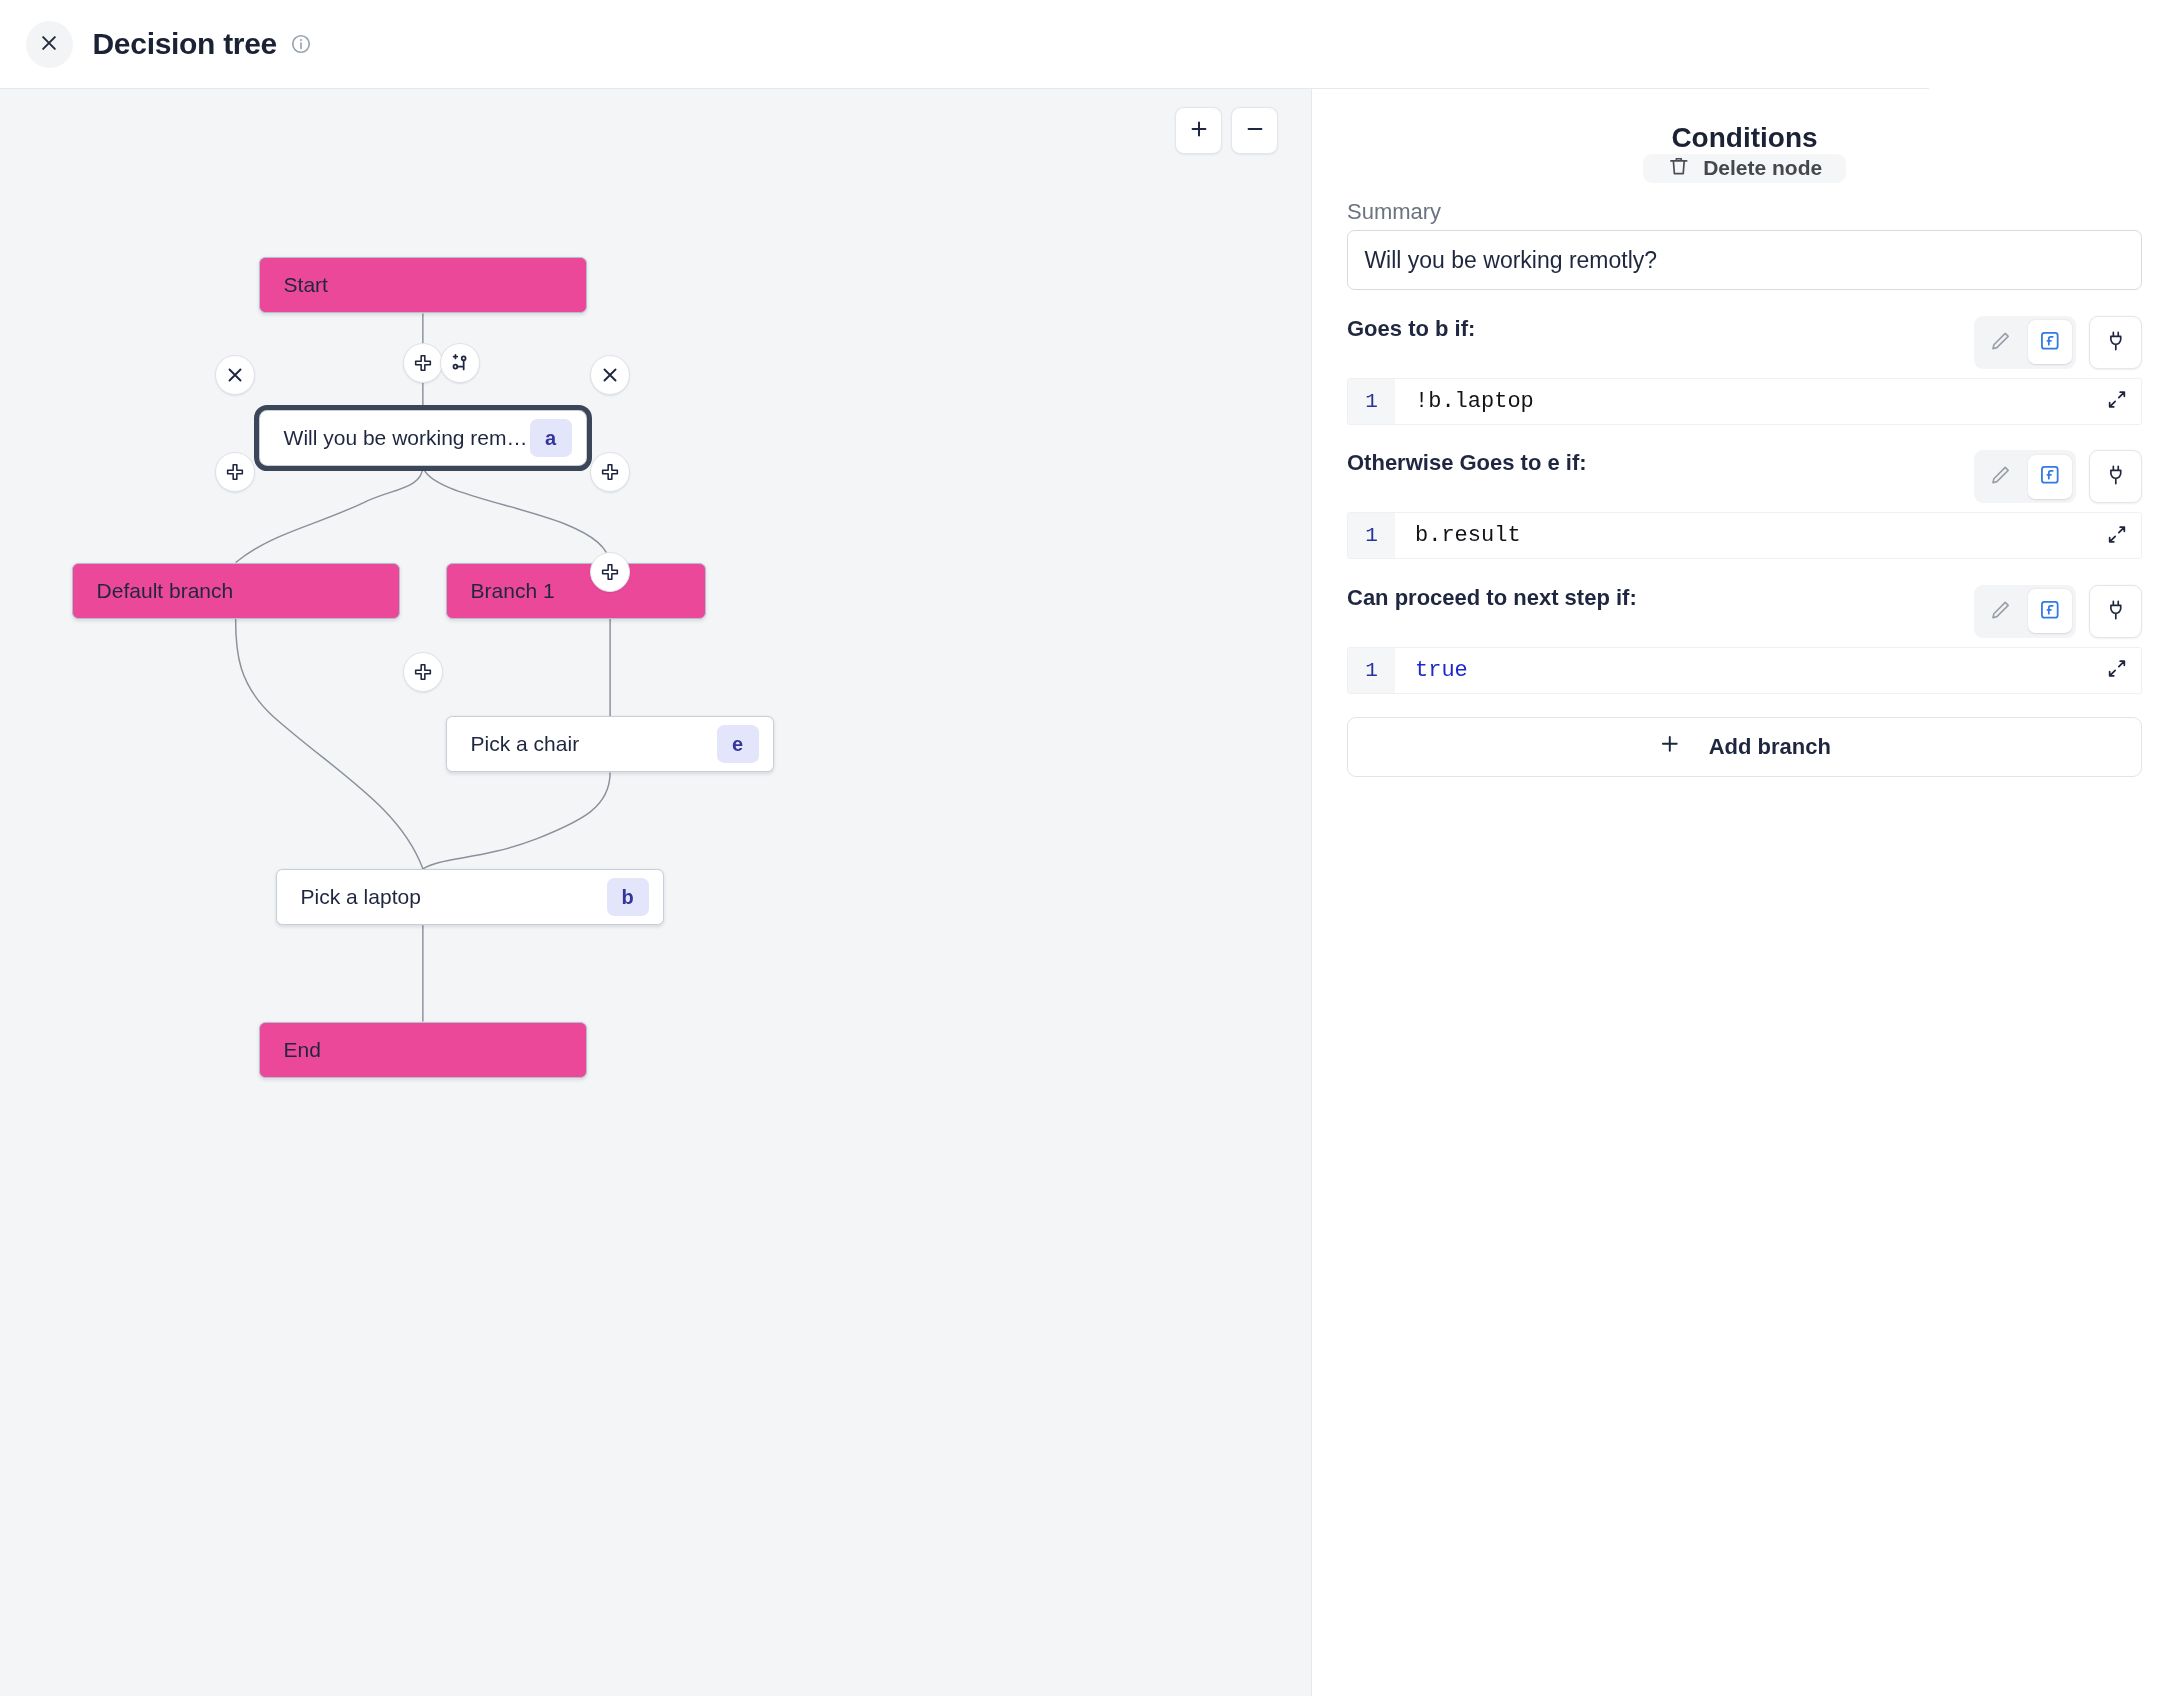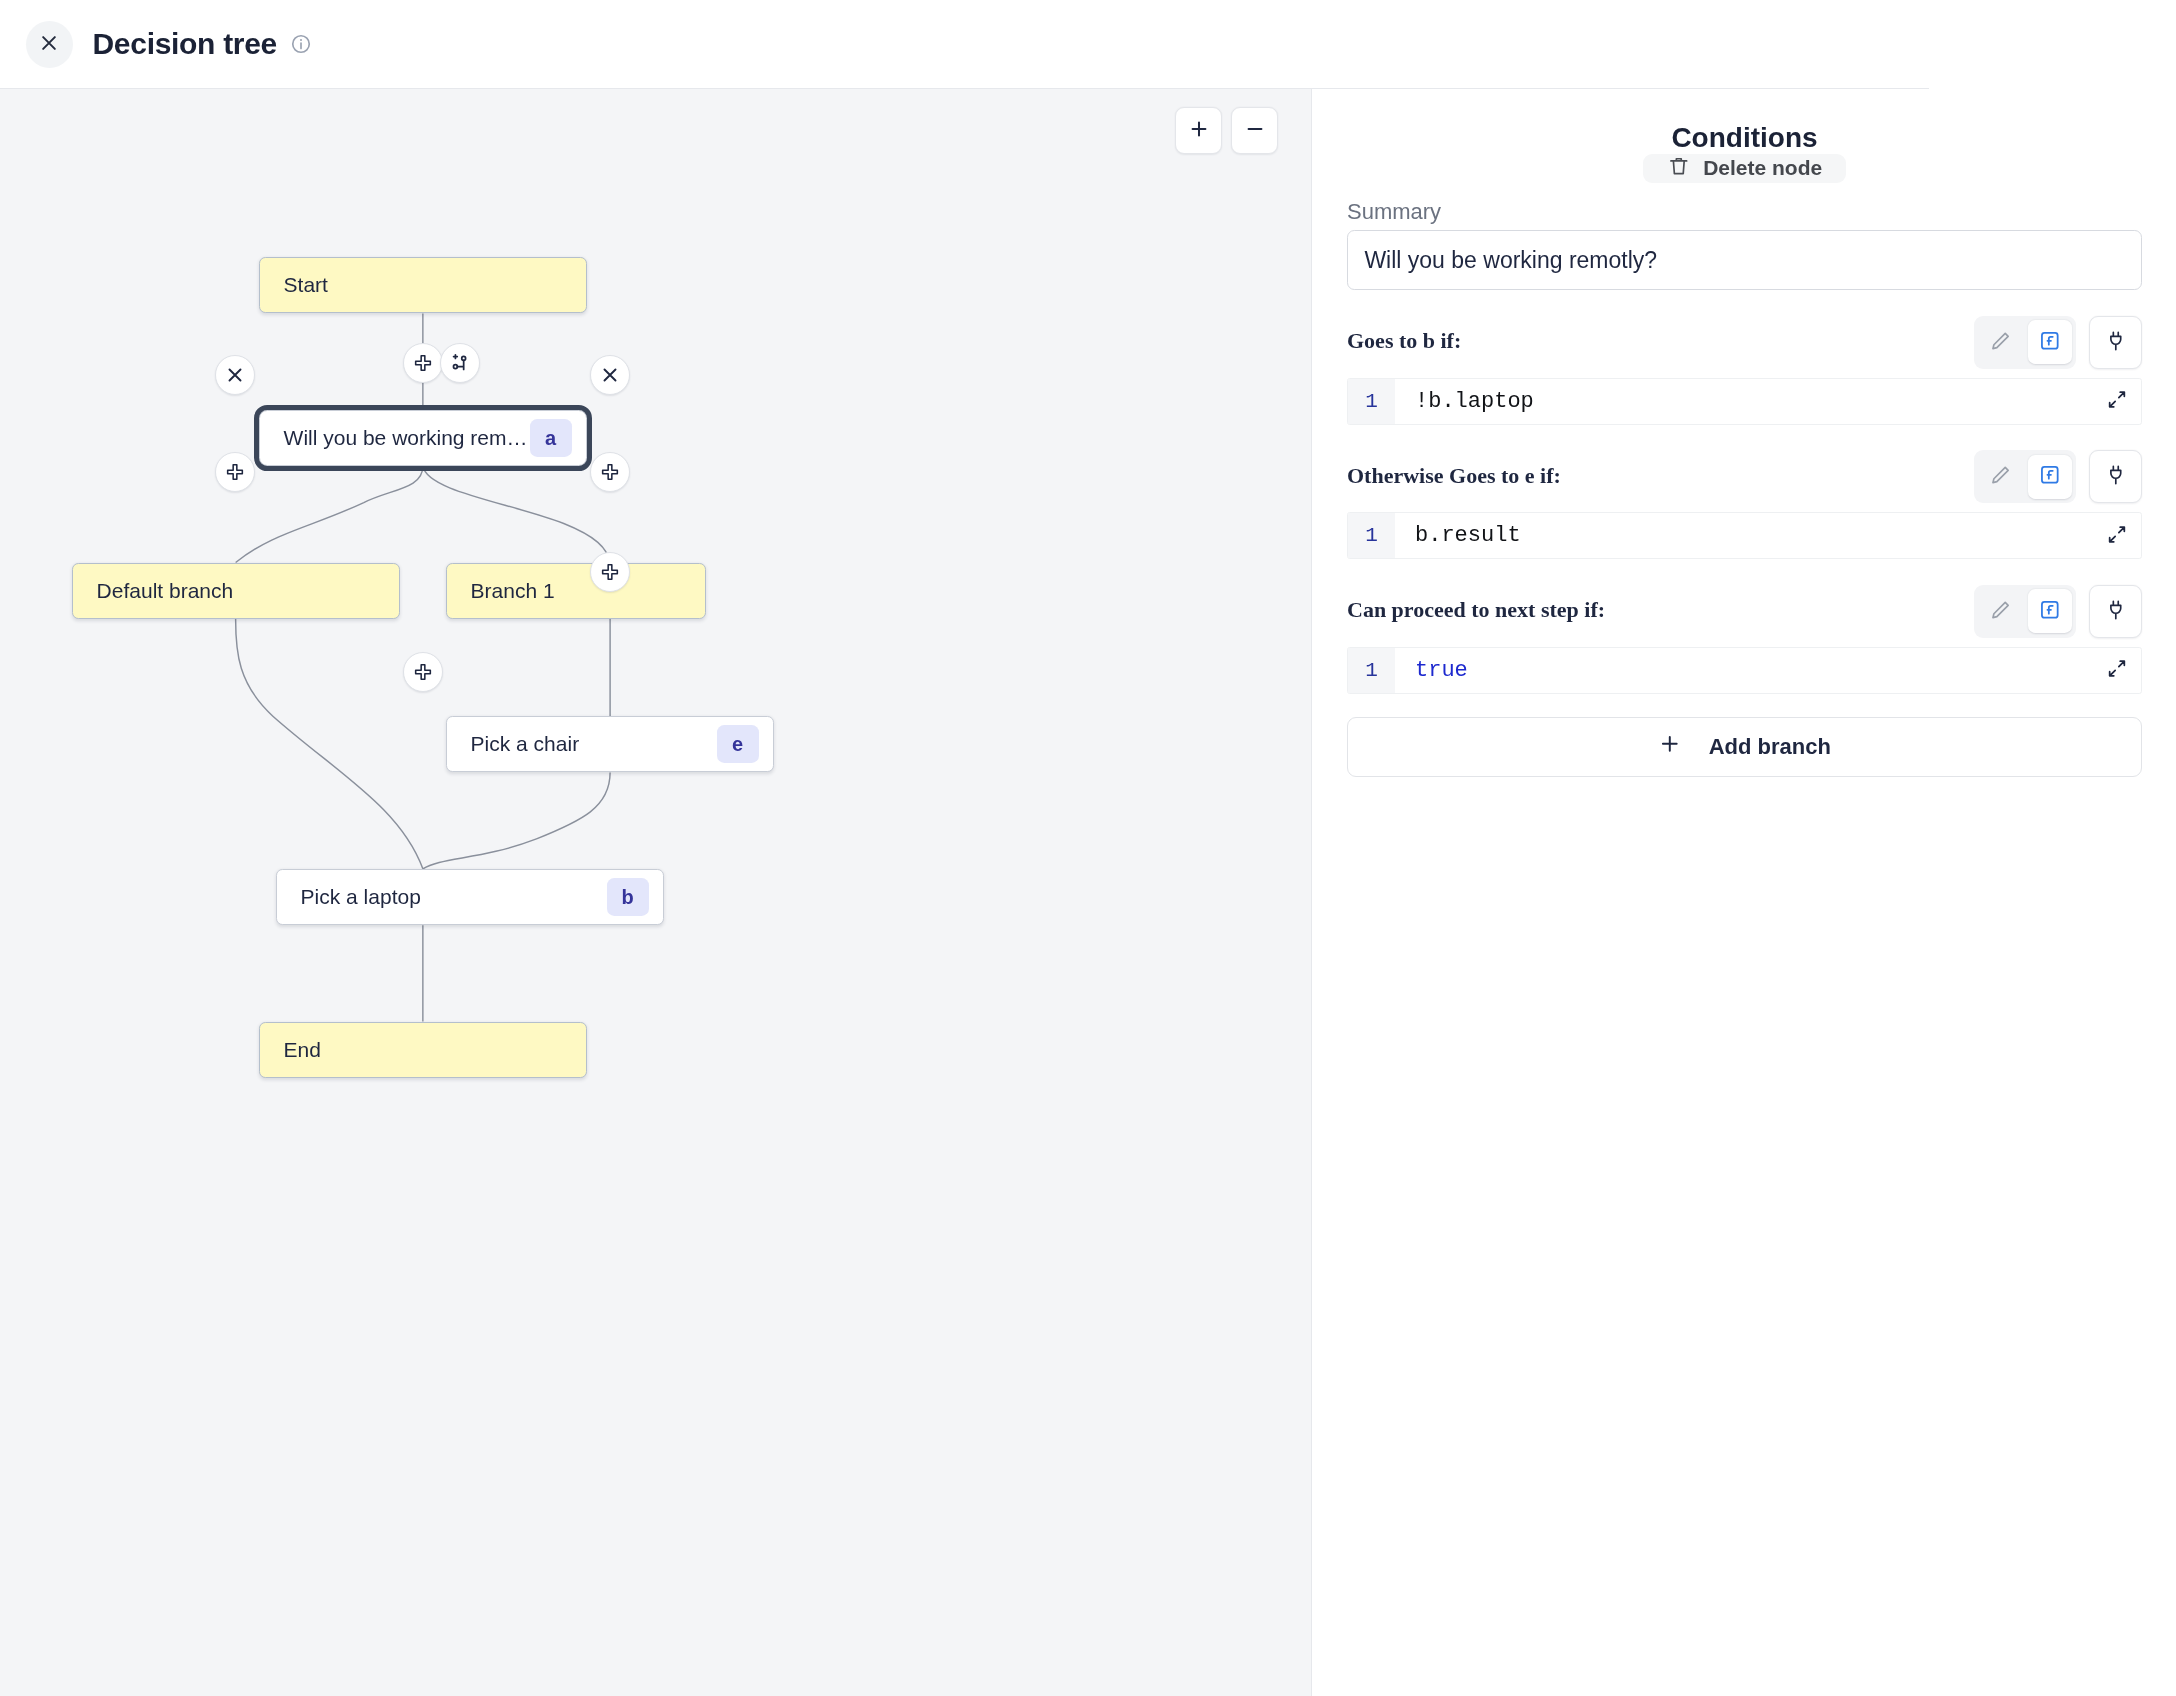"Start" .node.terminal { background: #fef9c3 -> #ec4899 }
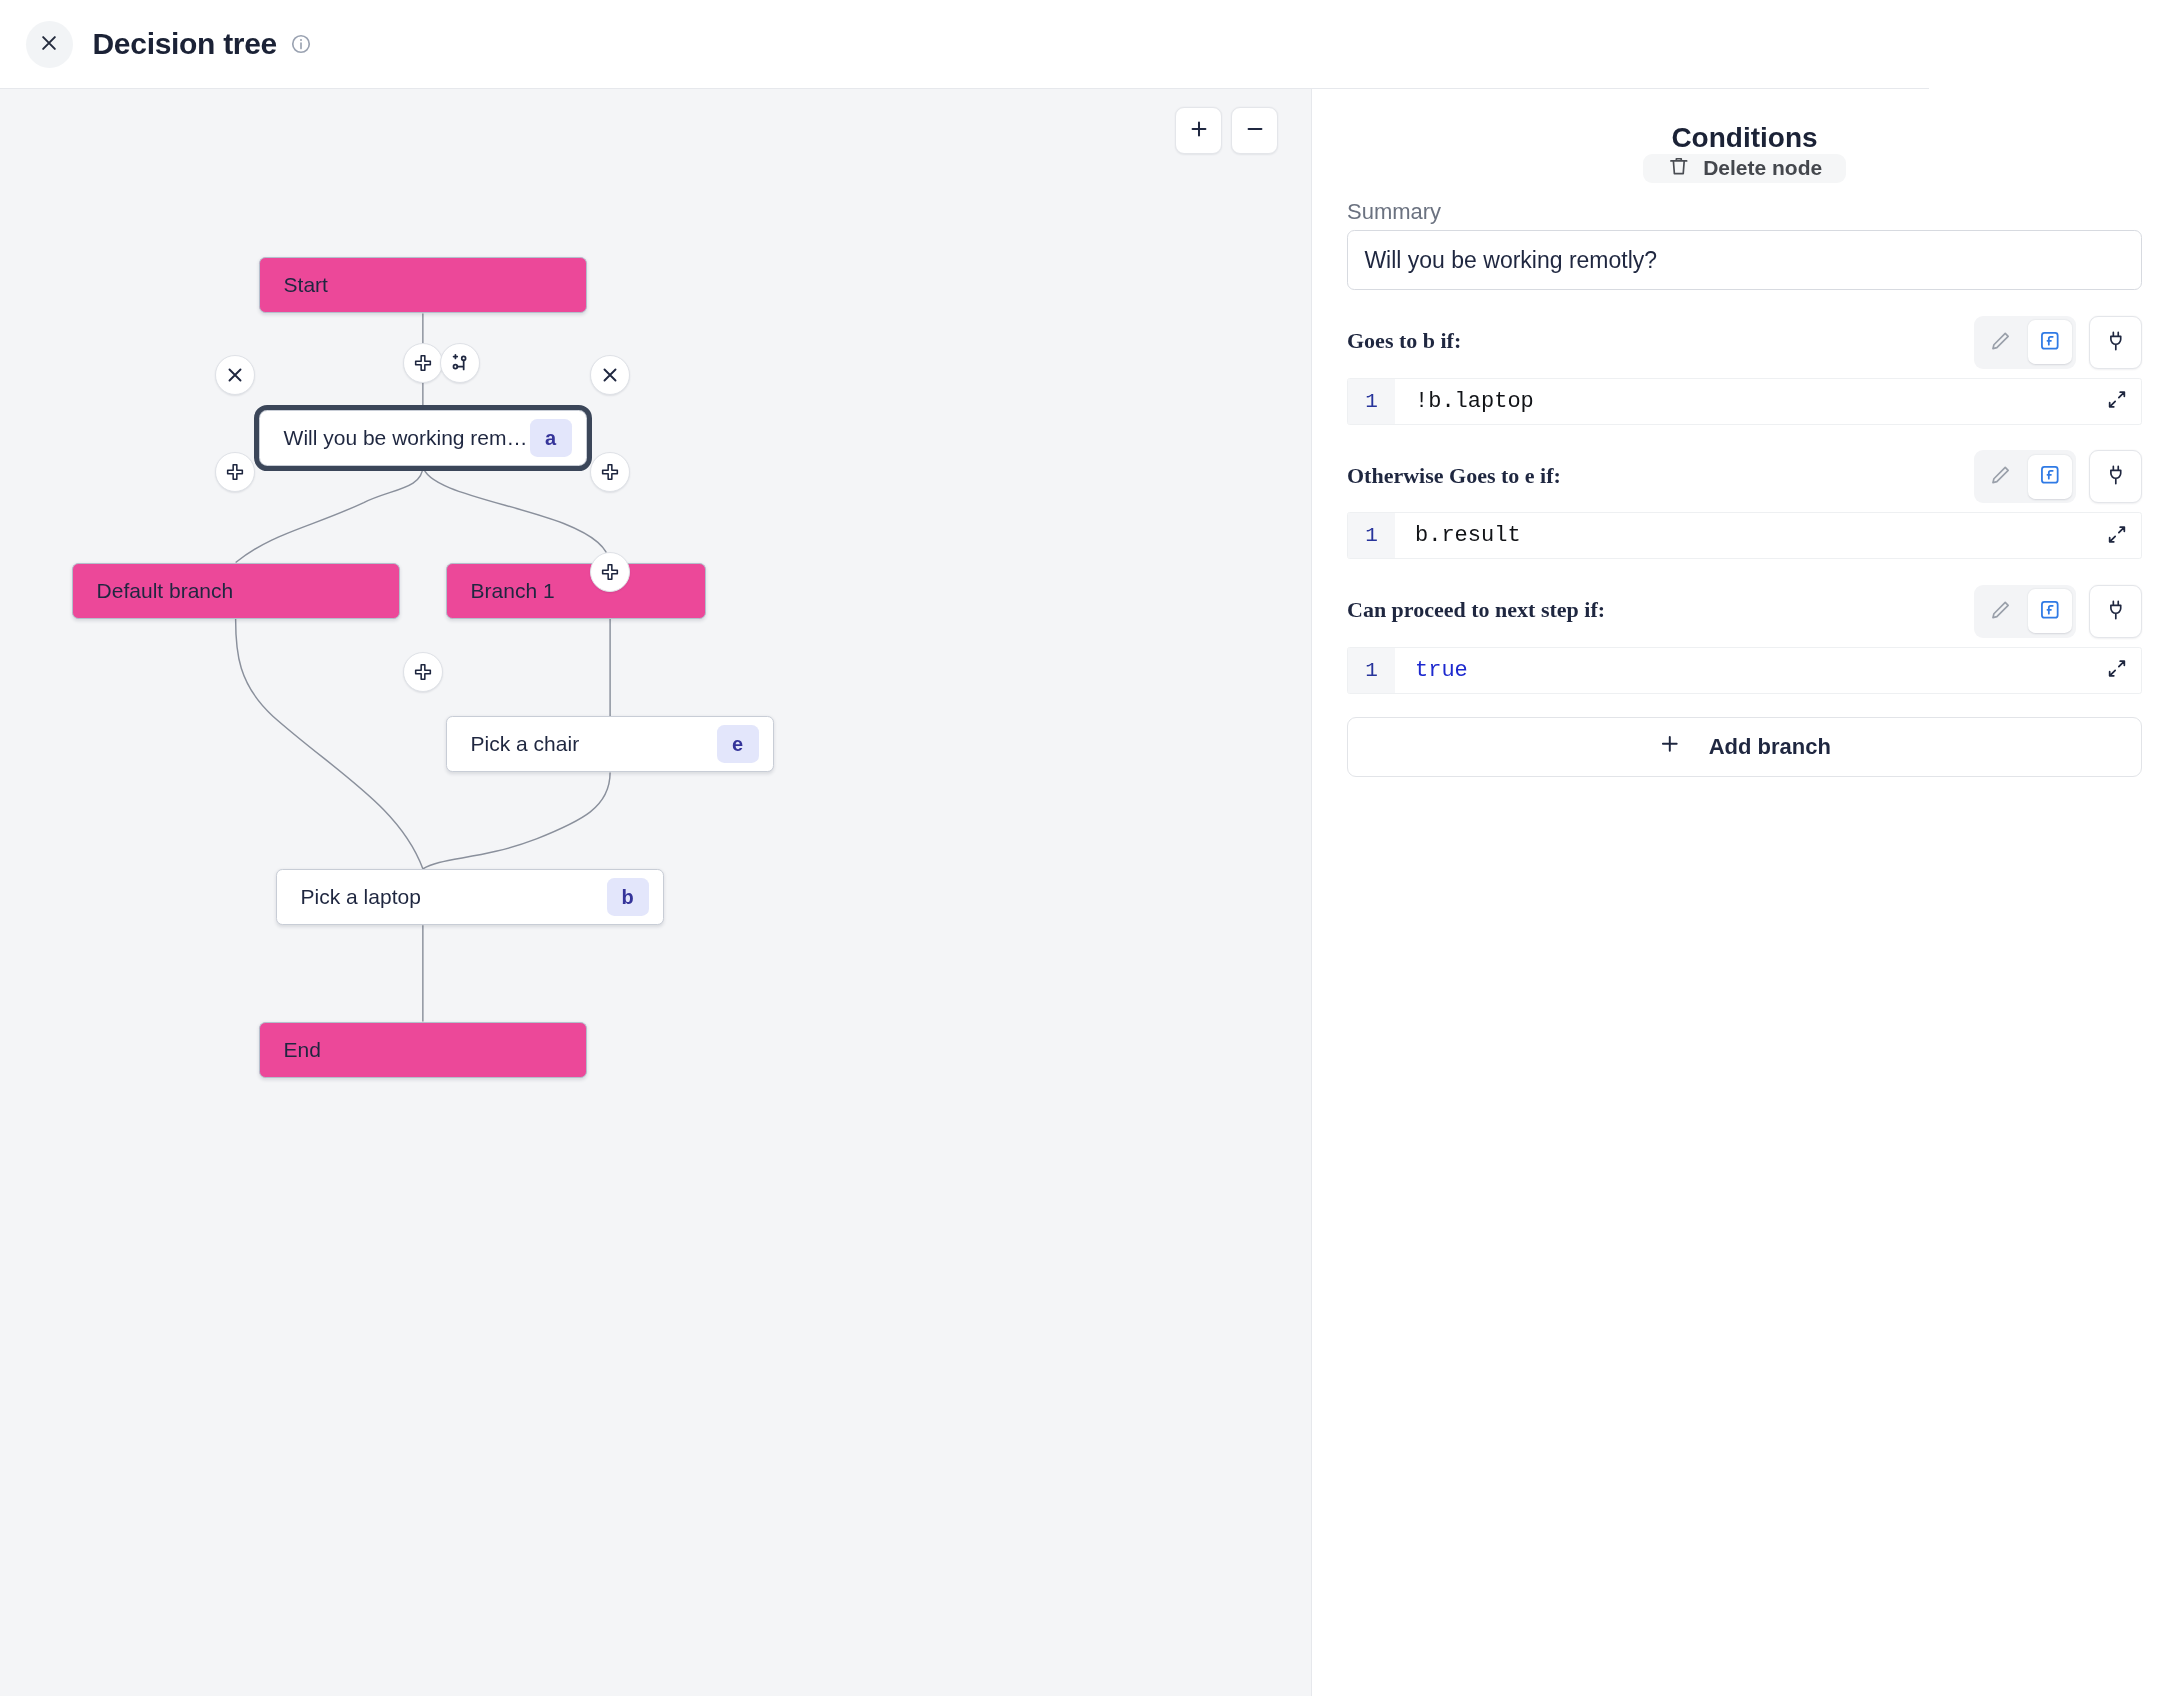"Goes to b if:" .cond-toprow { align-items: center -> flex-start; font-family: Liberation Serif, serif -> none }
